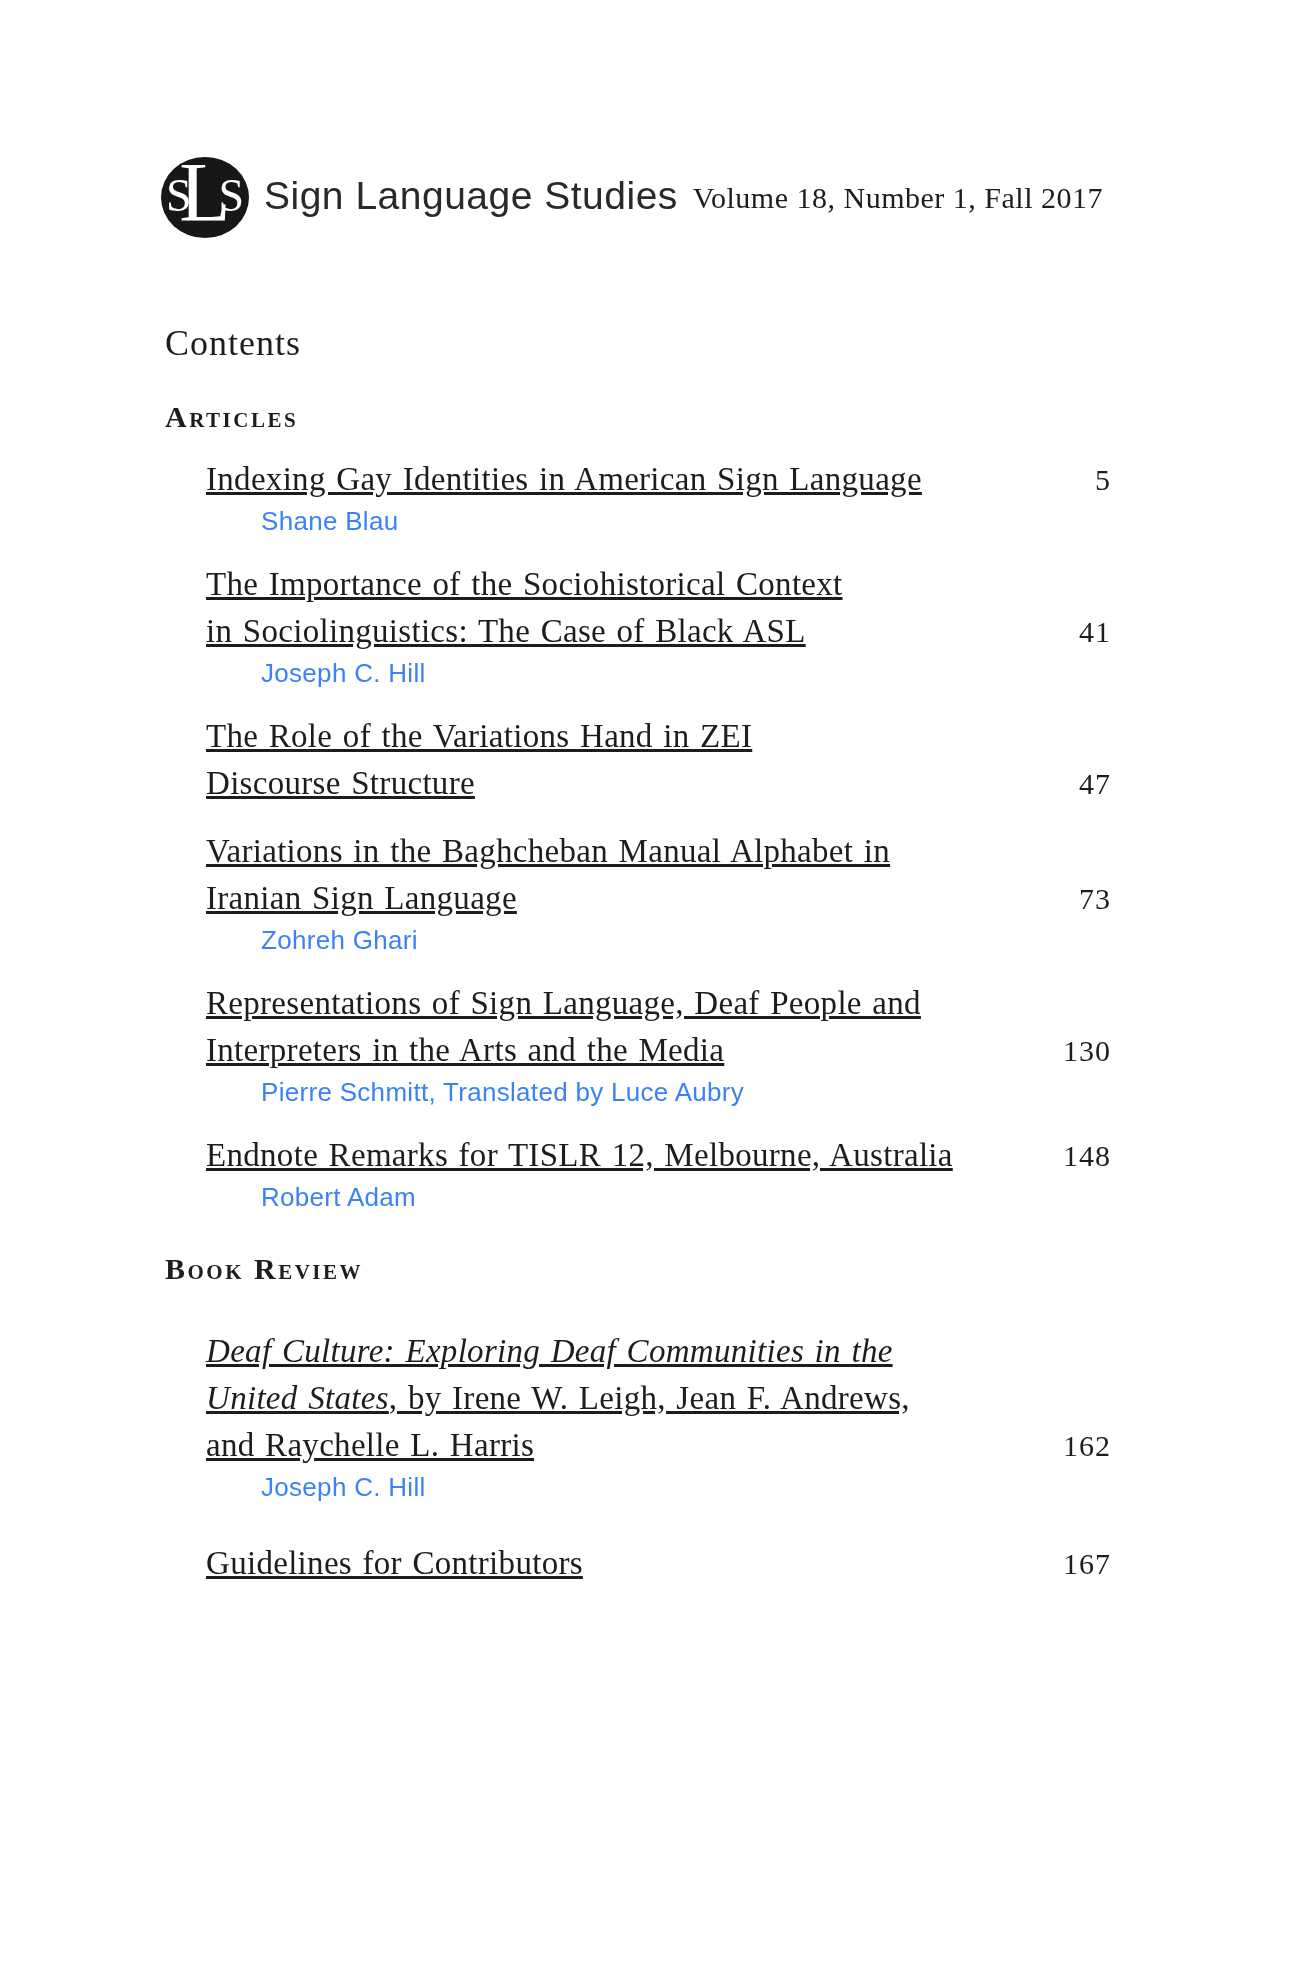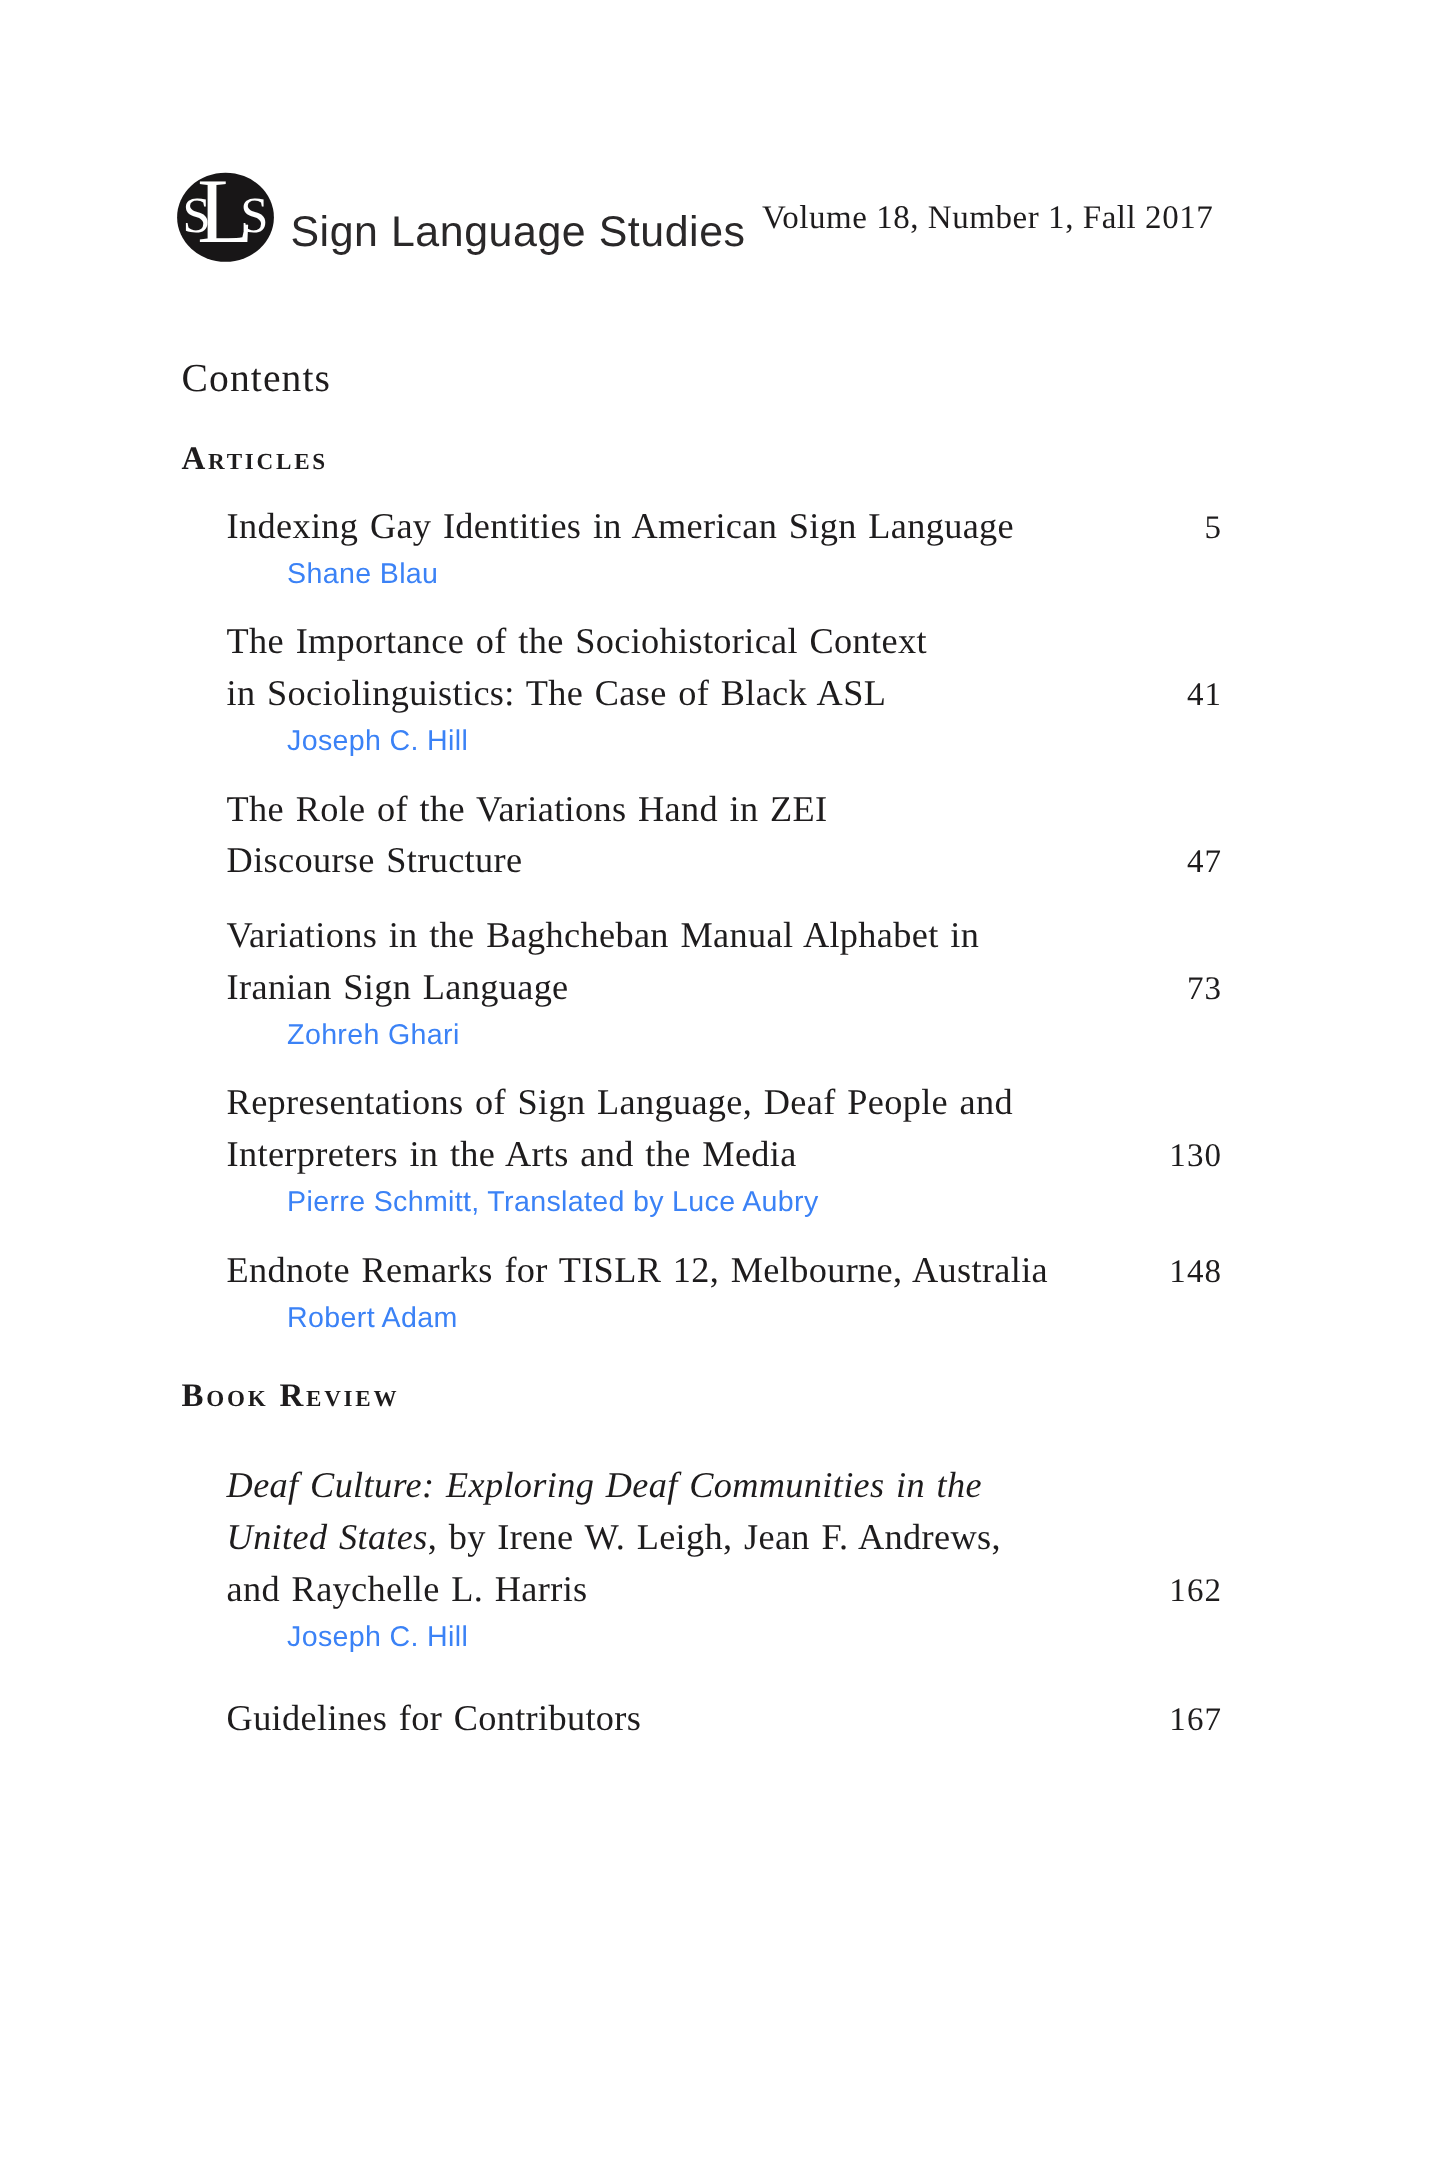"Sign Language Studies" .journal-name { top: 192px -> 176px }
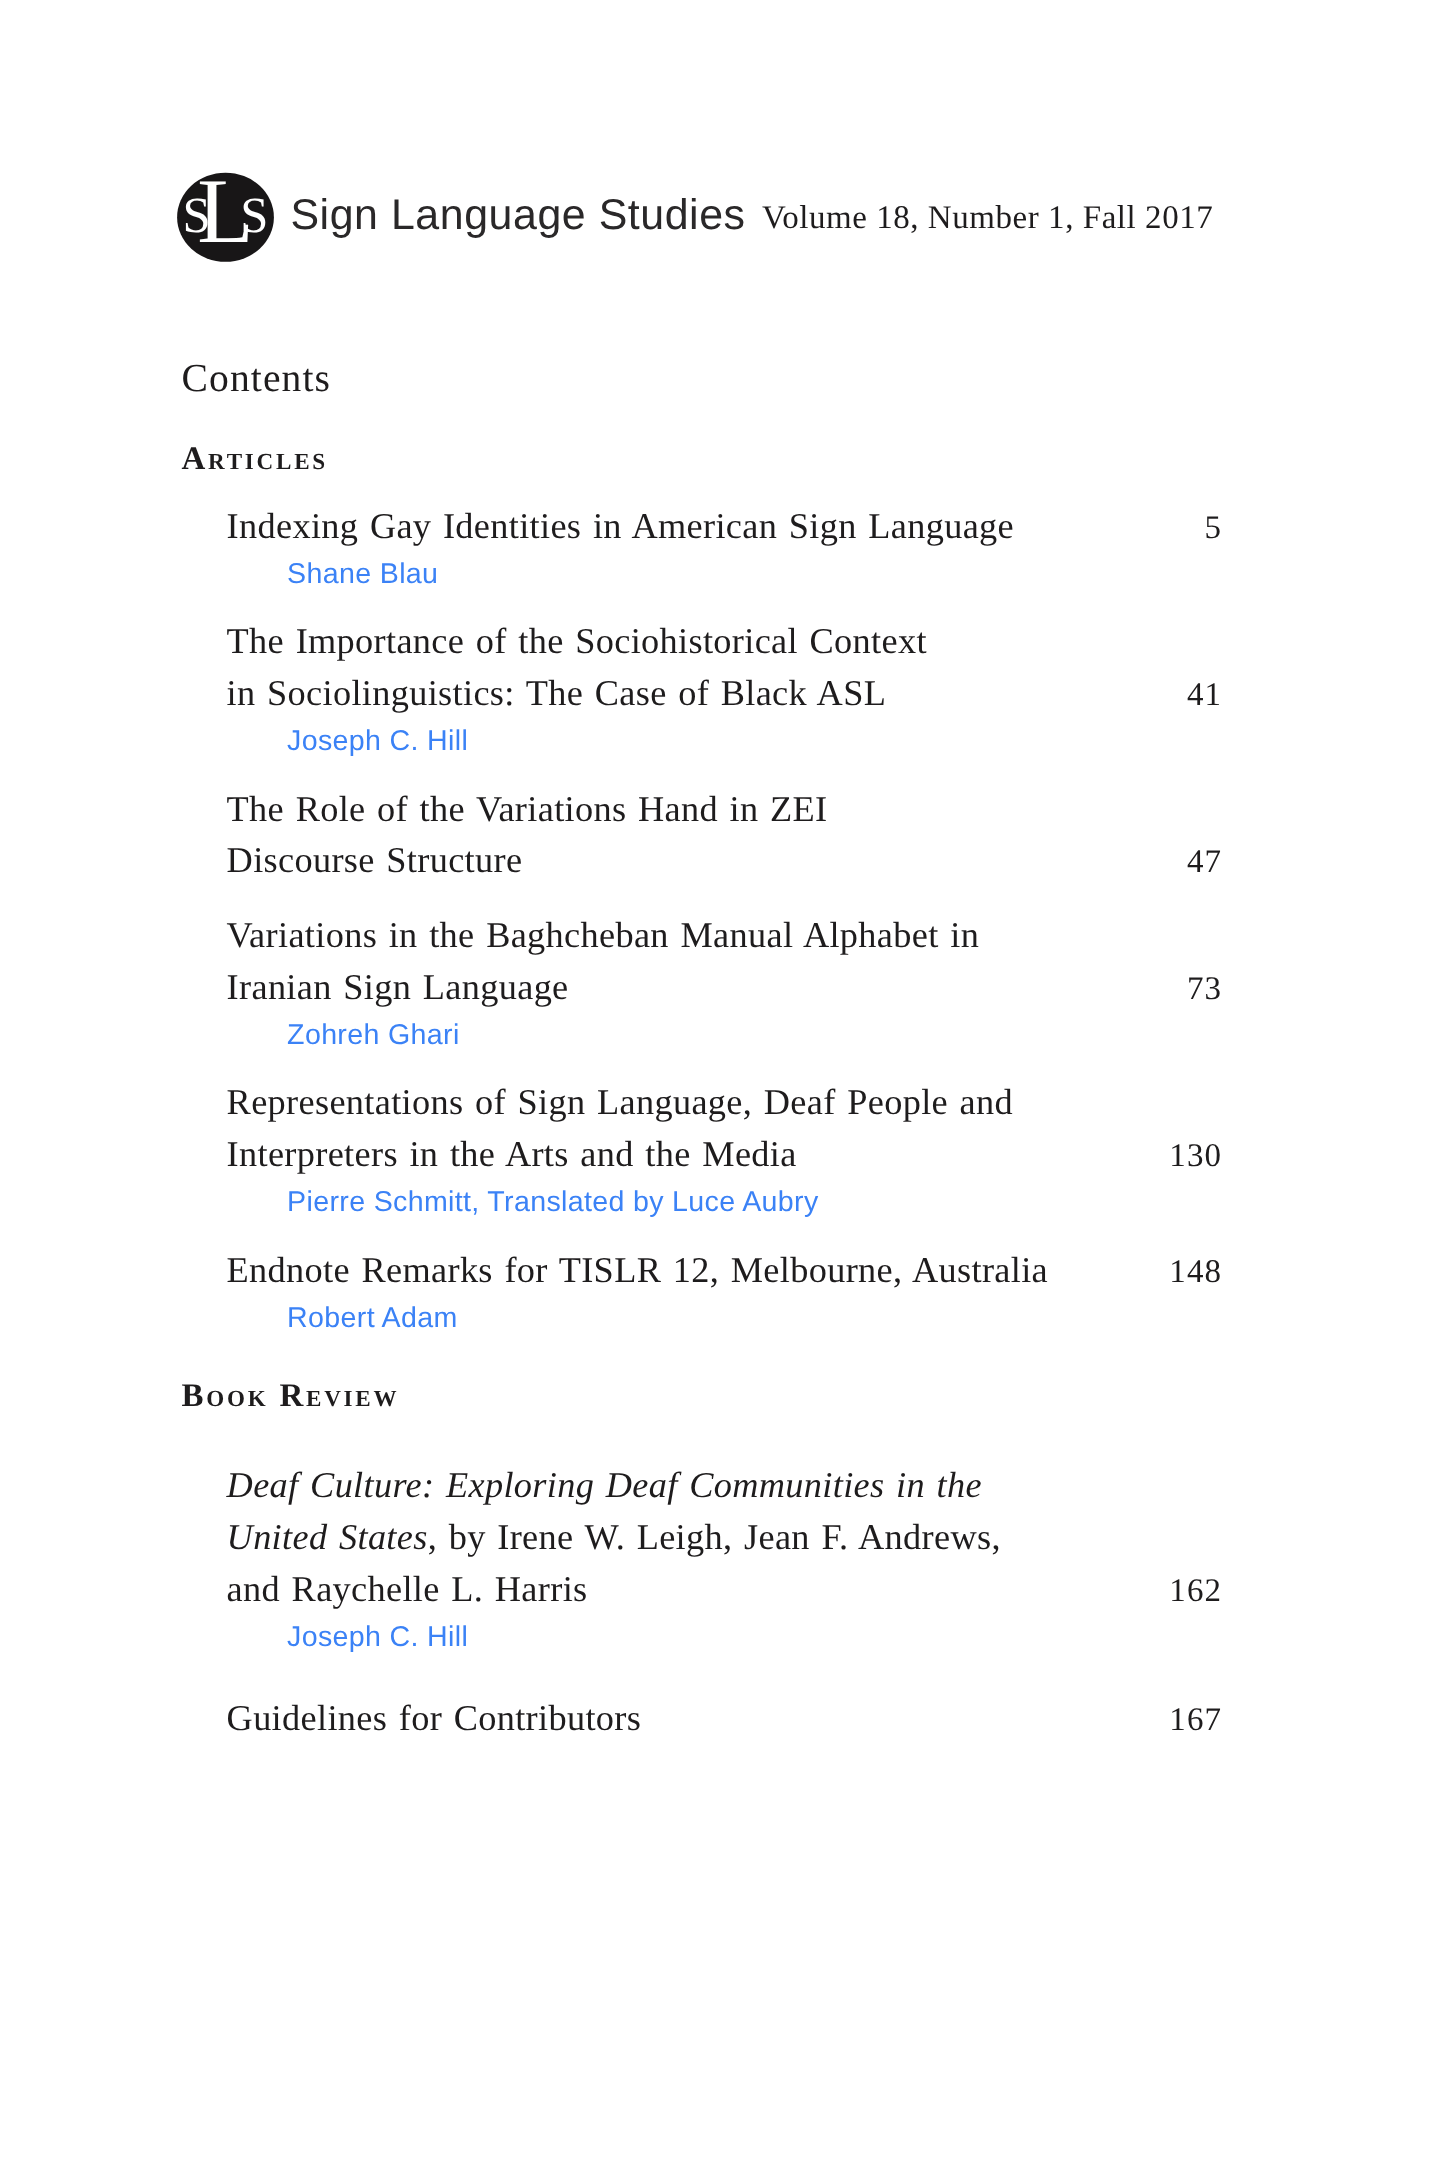"Indexing Gay Identities in American" .entry-title .tline { text-decoration: none -> underline }
